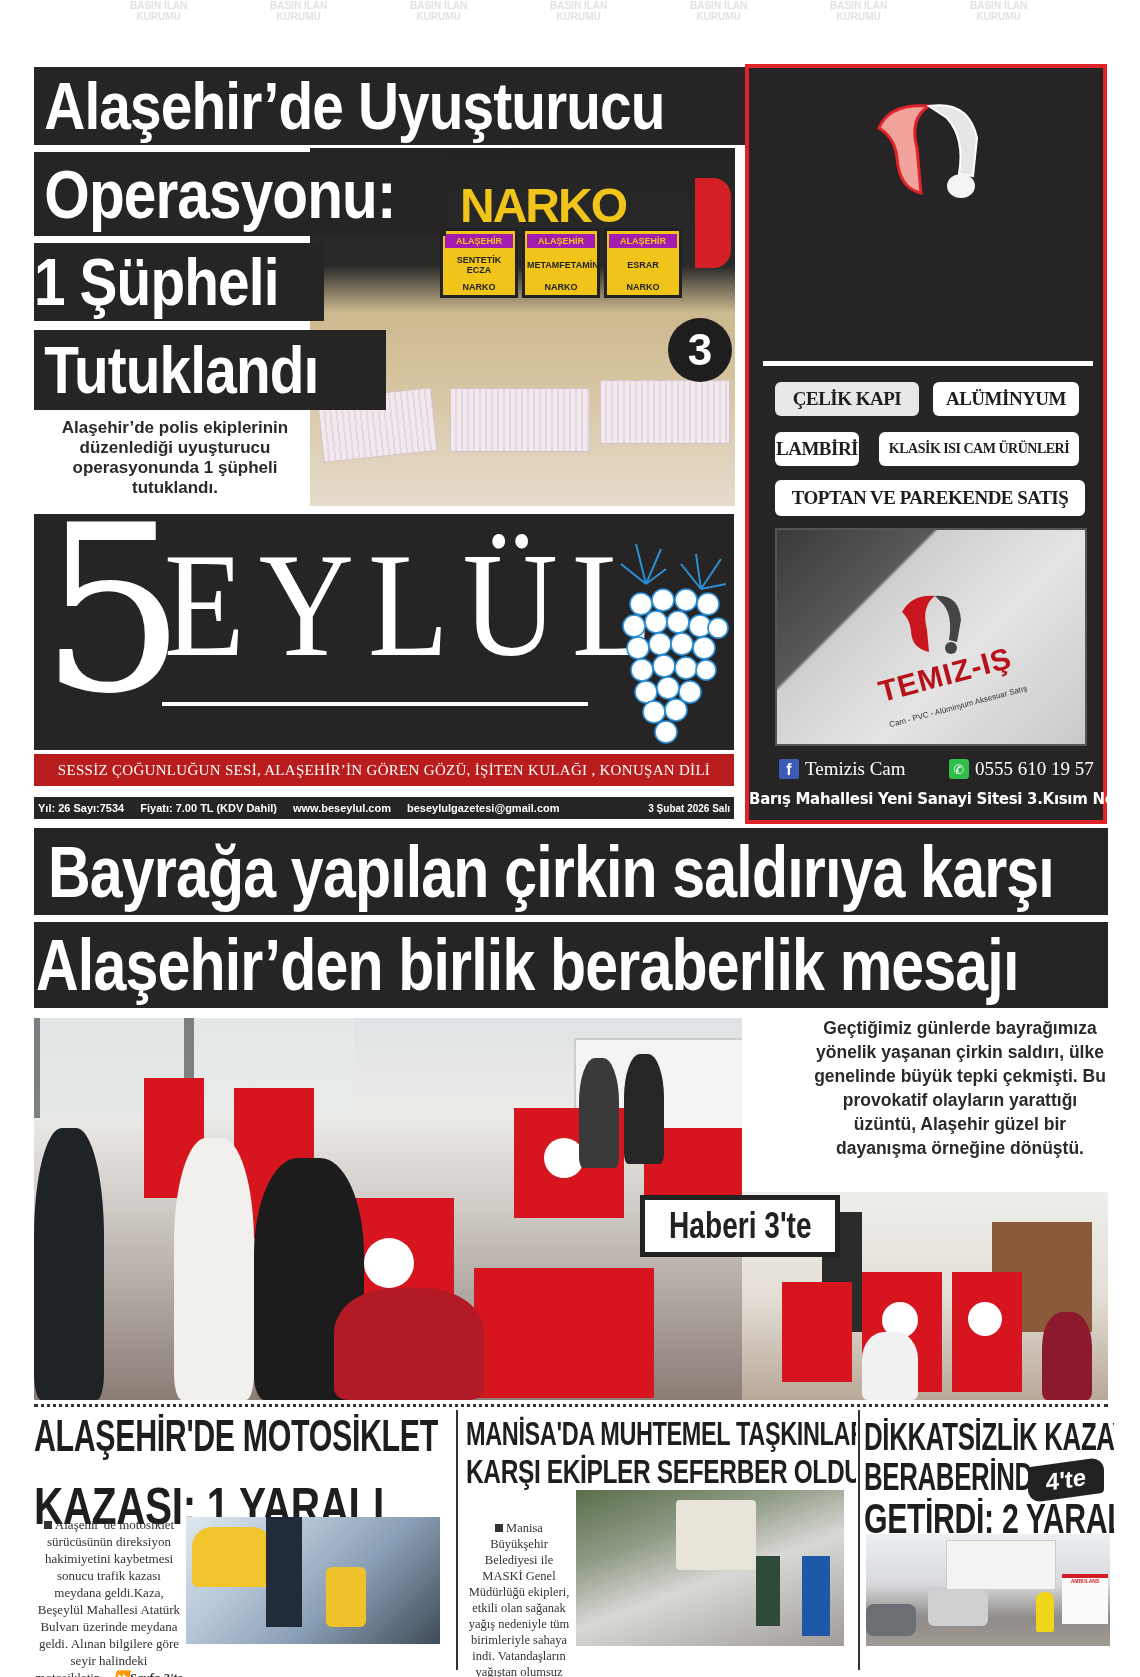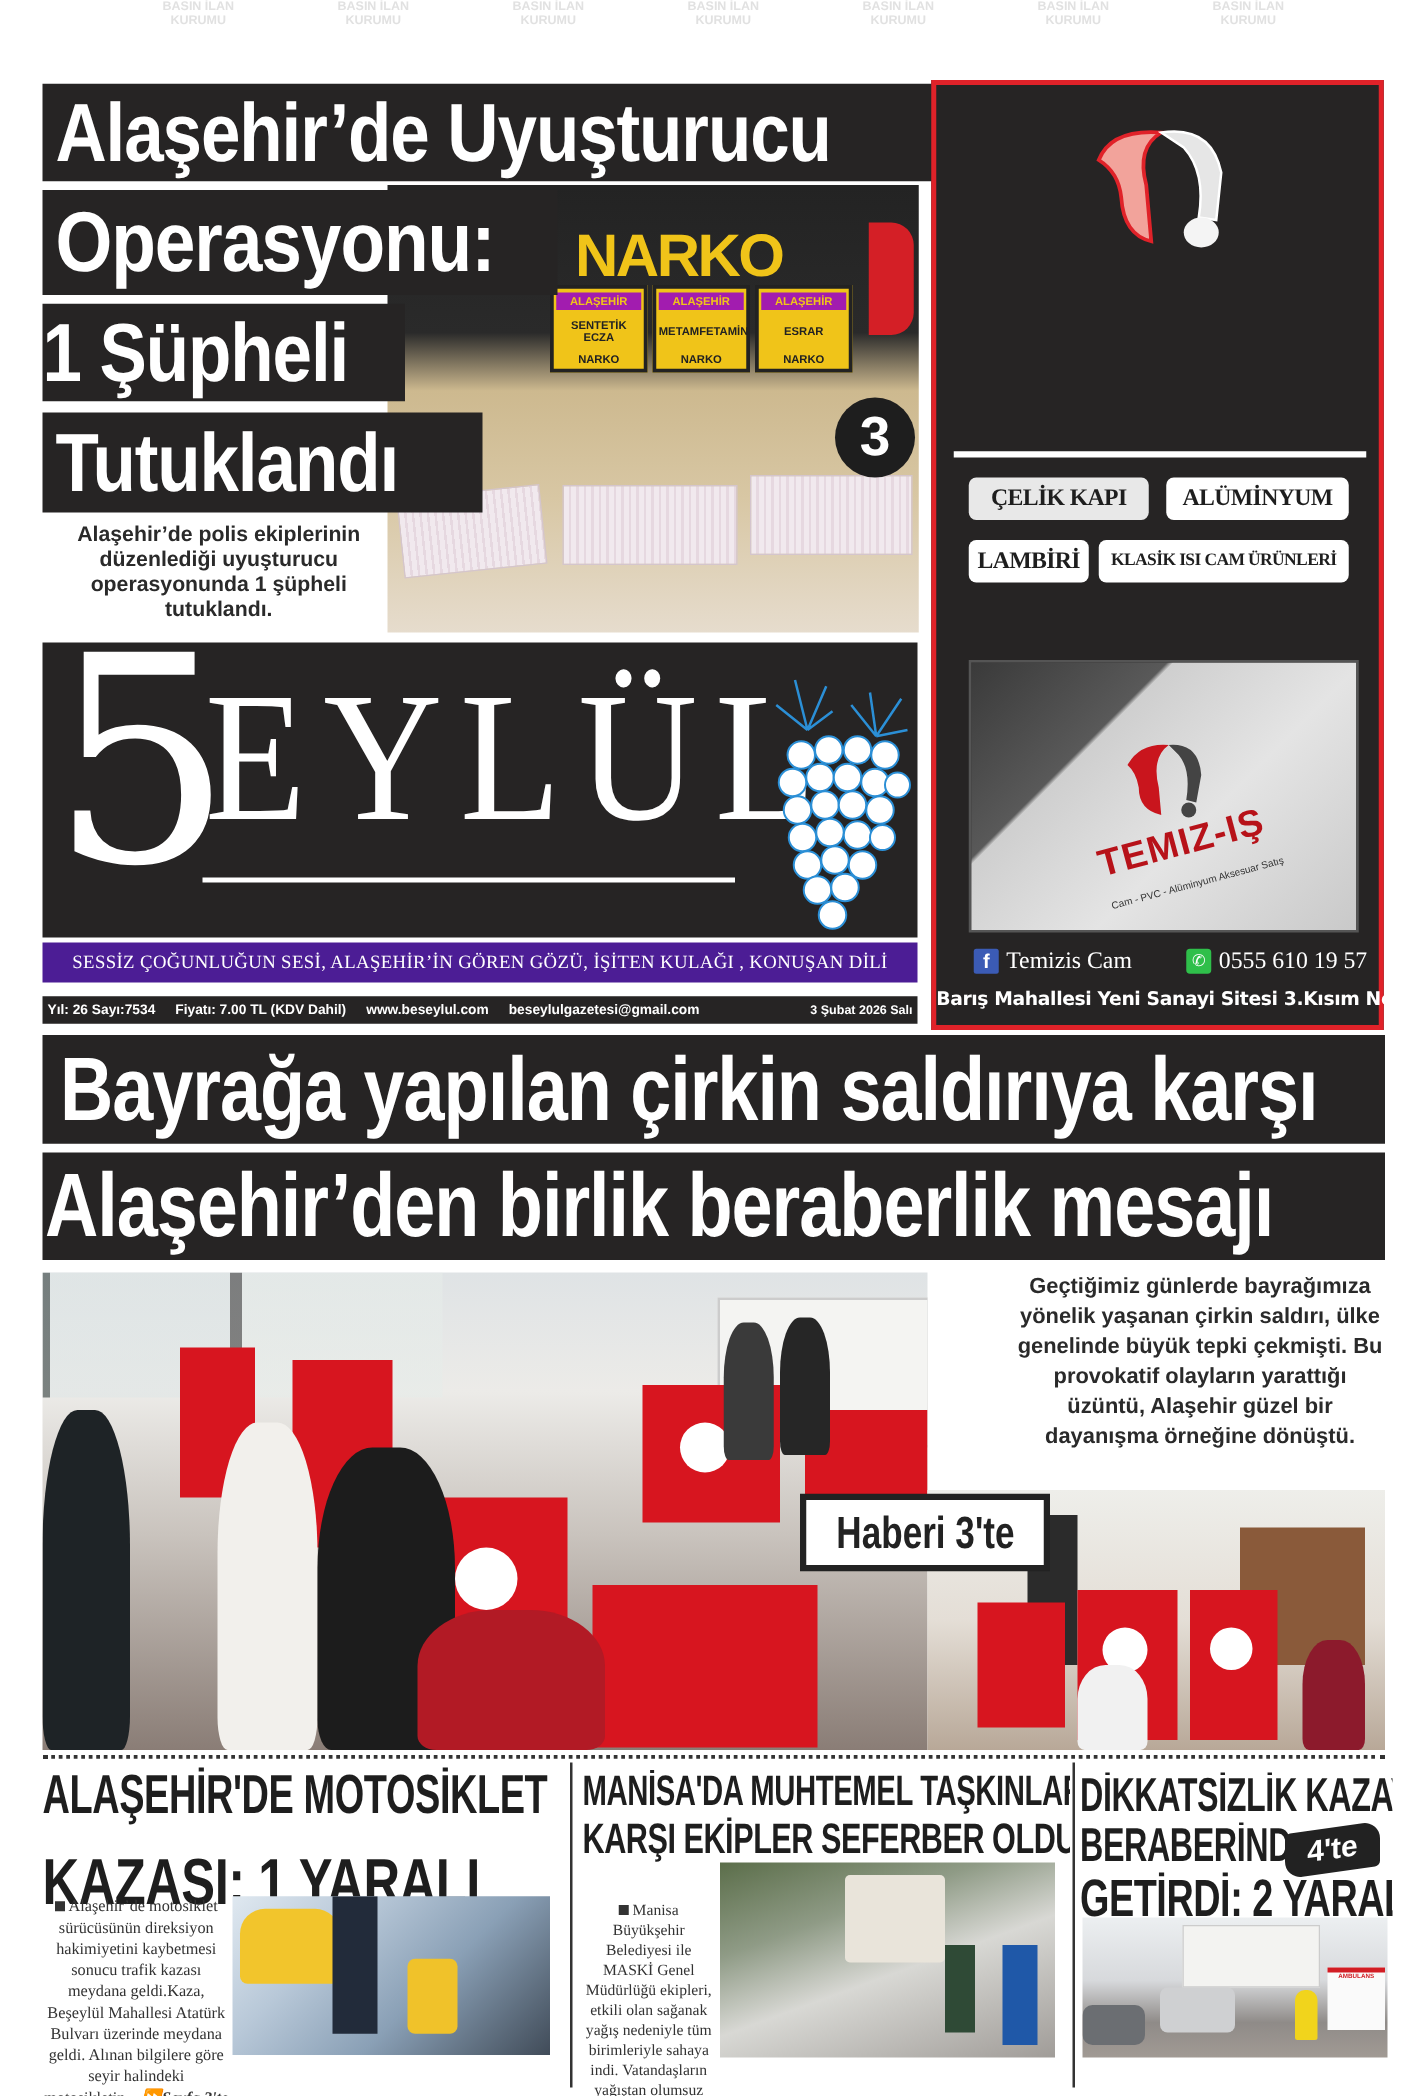"LAMBİRİ" div.abs { width: 96px -> 84px }
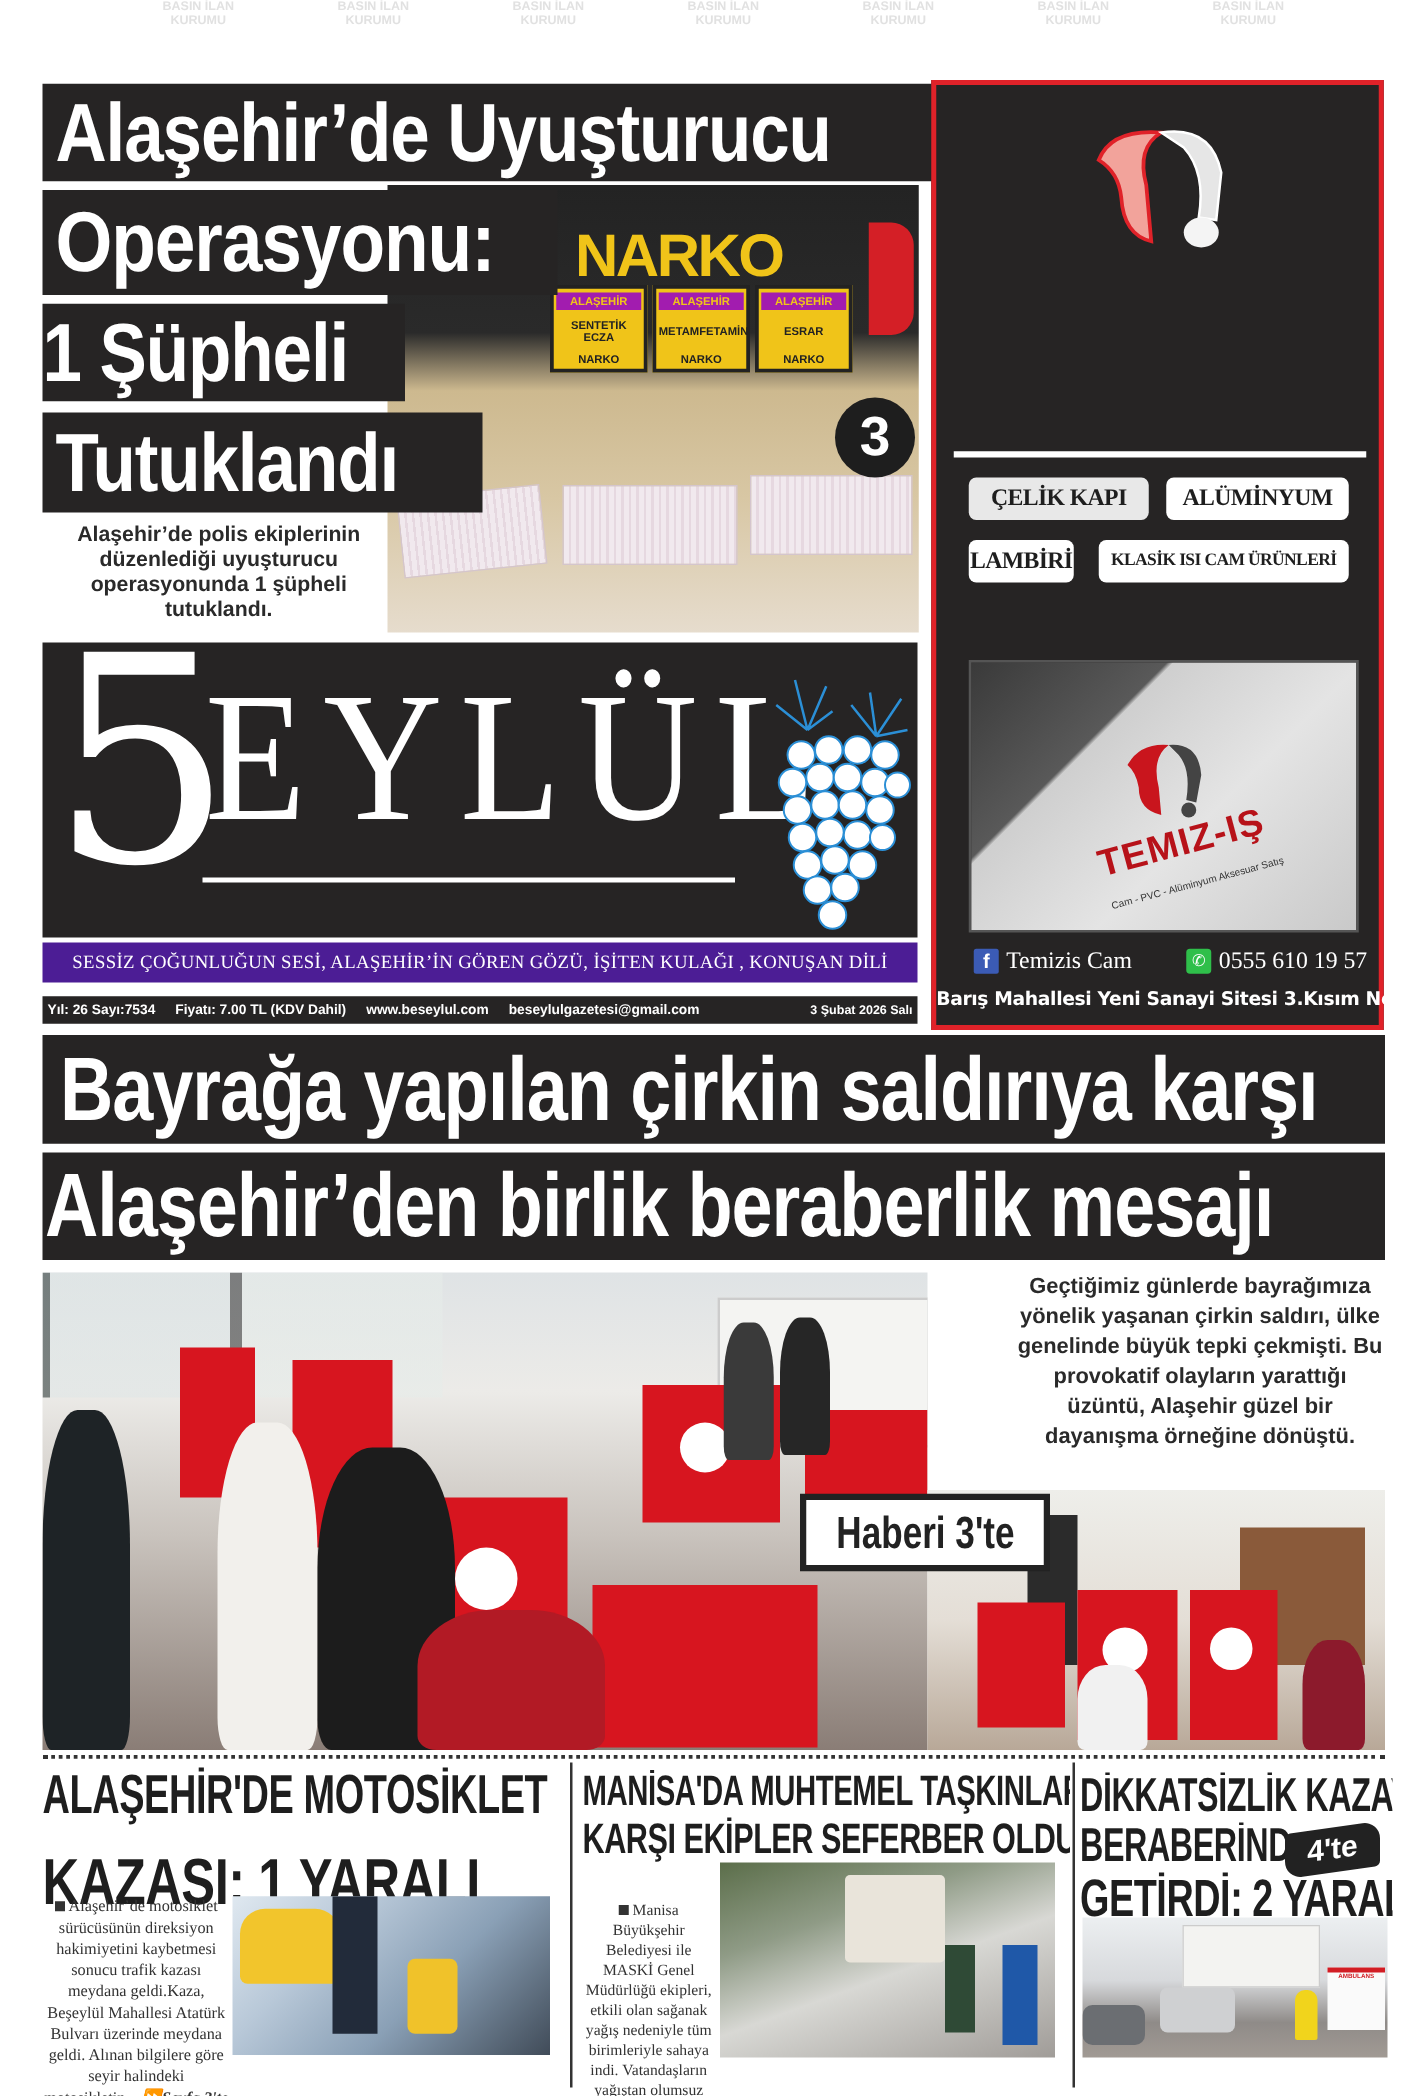"TOPTAN VE PAREKENDE SATIŞ" div.abs { html: none -> <div>TOPTAN VE PAREKENDE SATIŞ</div> }
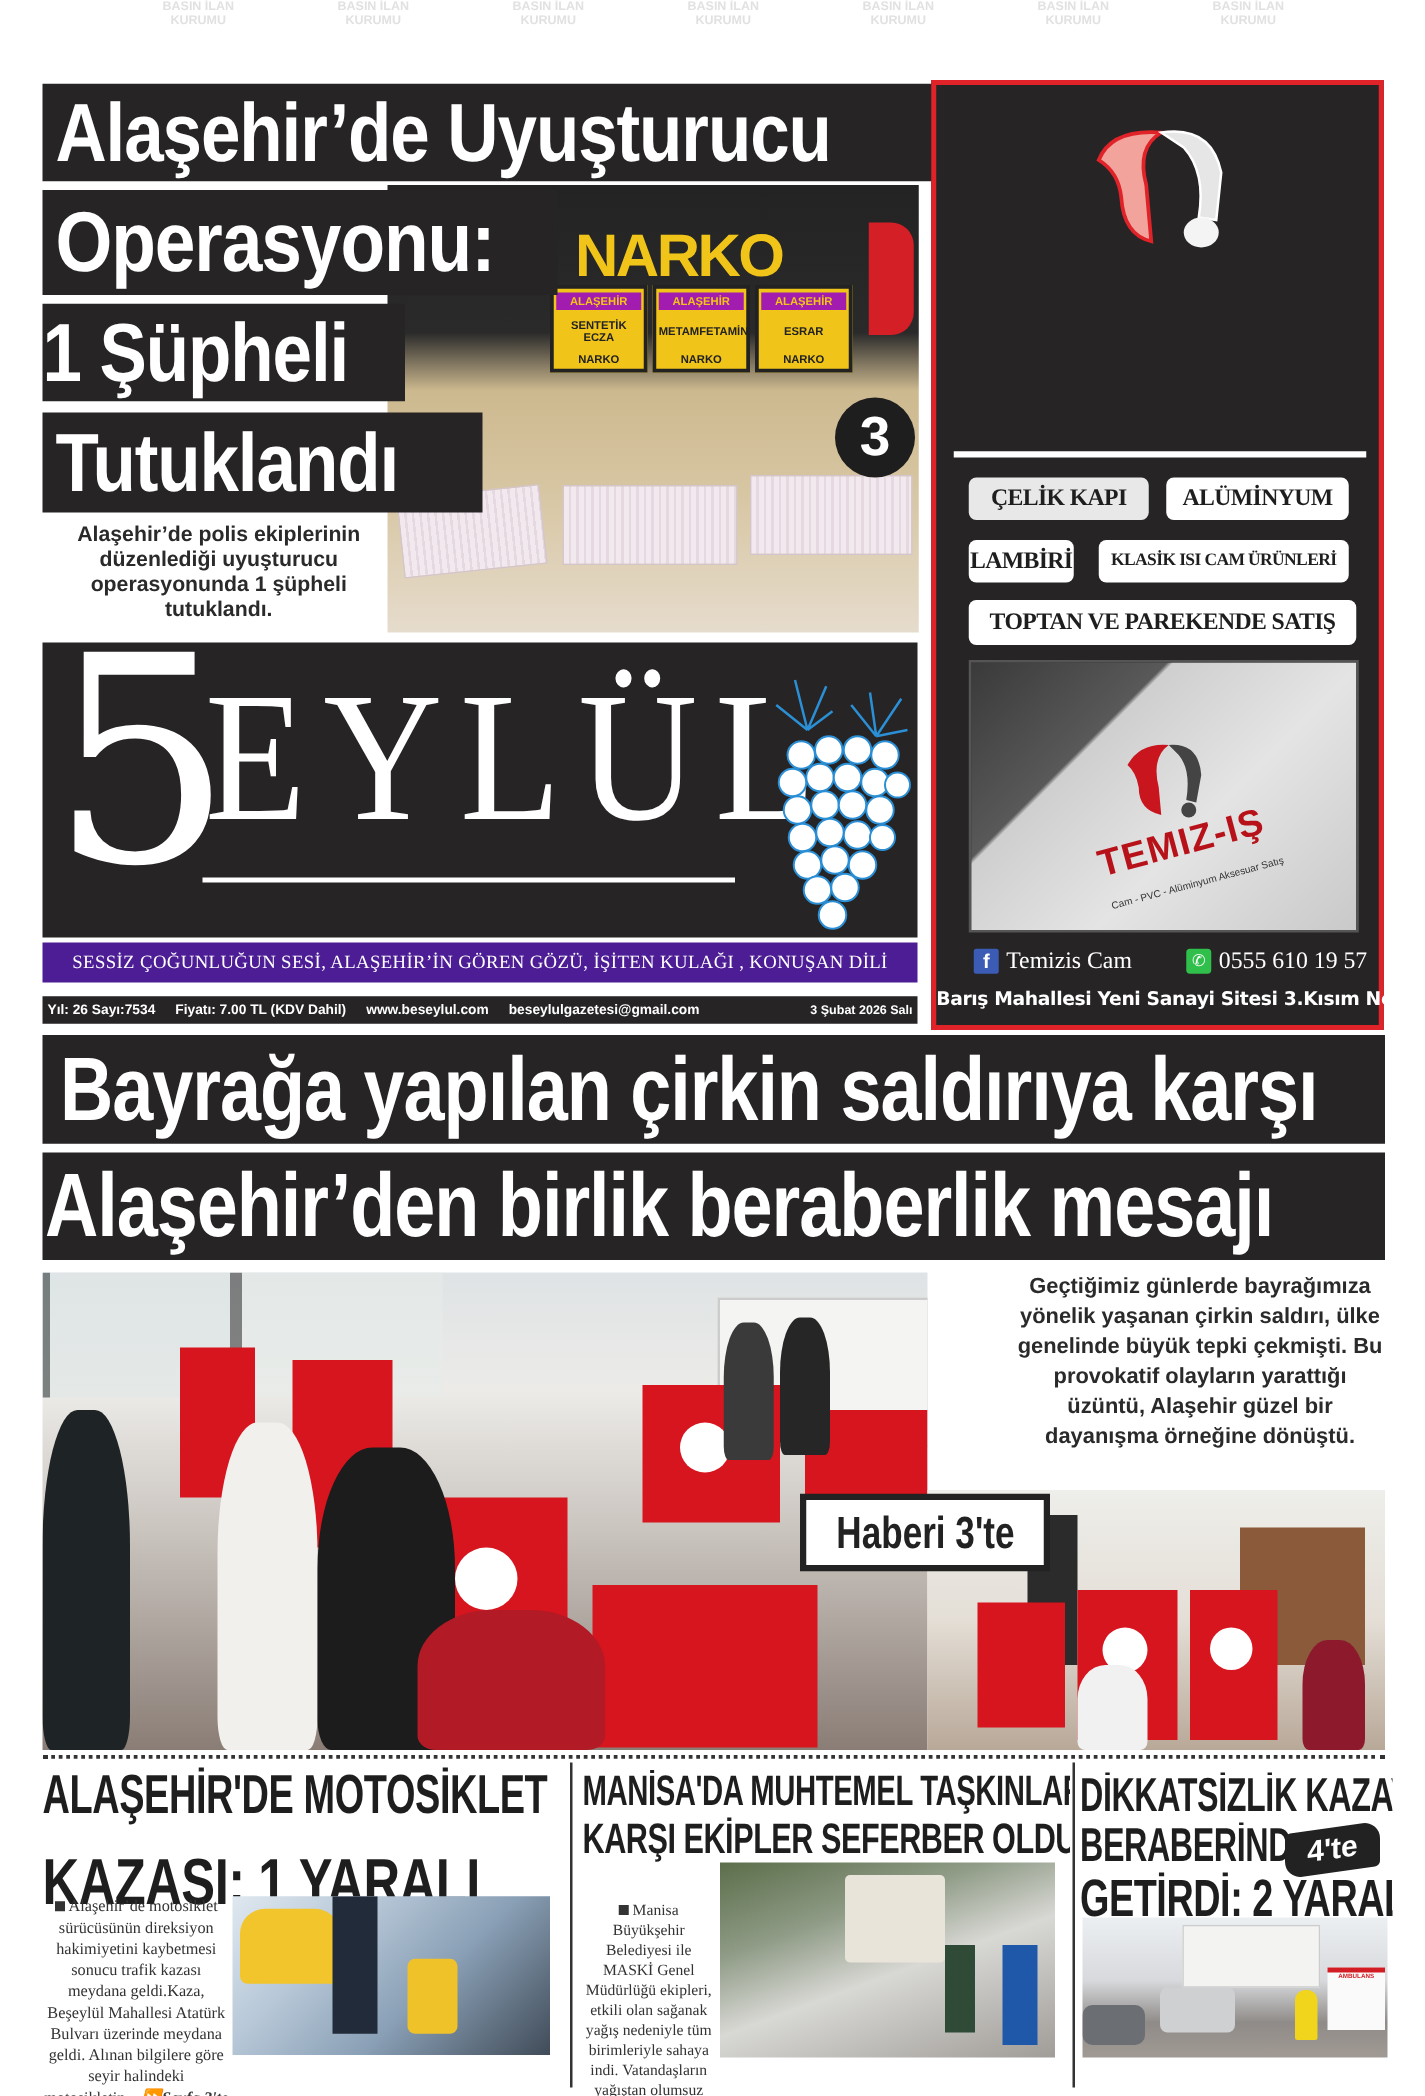"SESSİZ ÇOĞUNLUĞUN SESİ, ALAŞEHİR’İN" .slogan { background: #4c1d95 -> #b91c1c }
